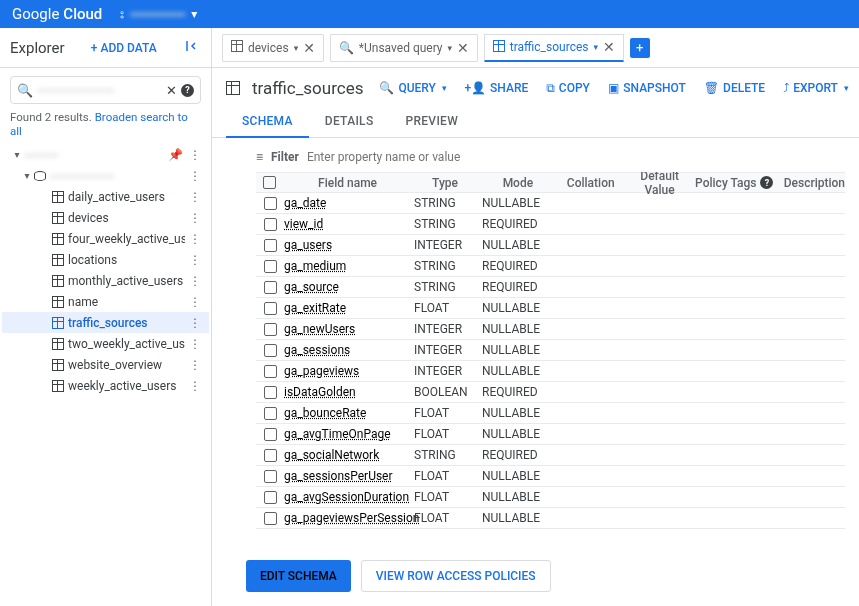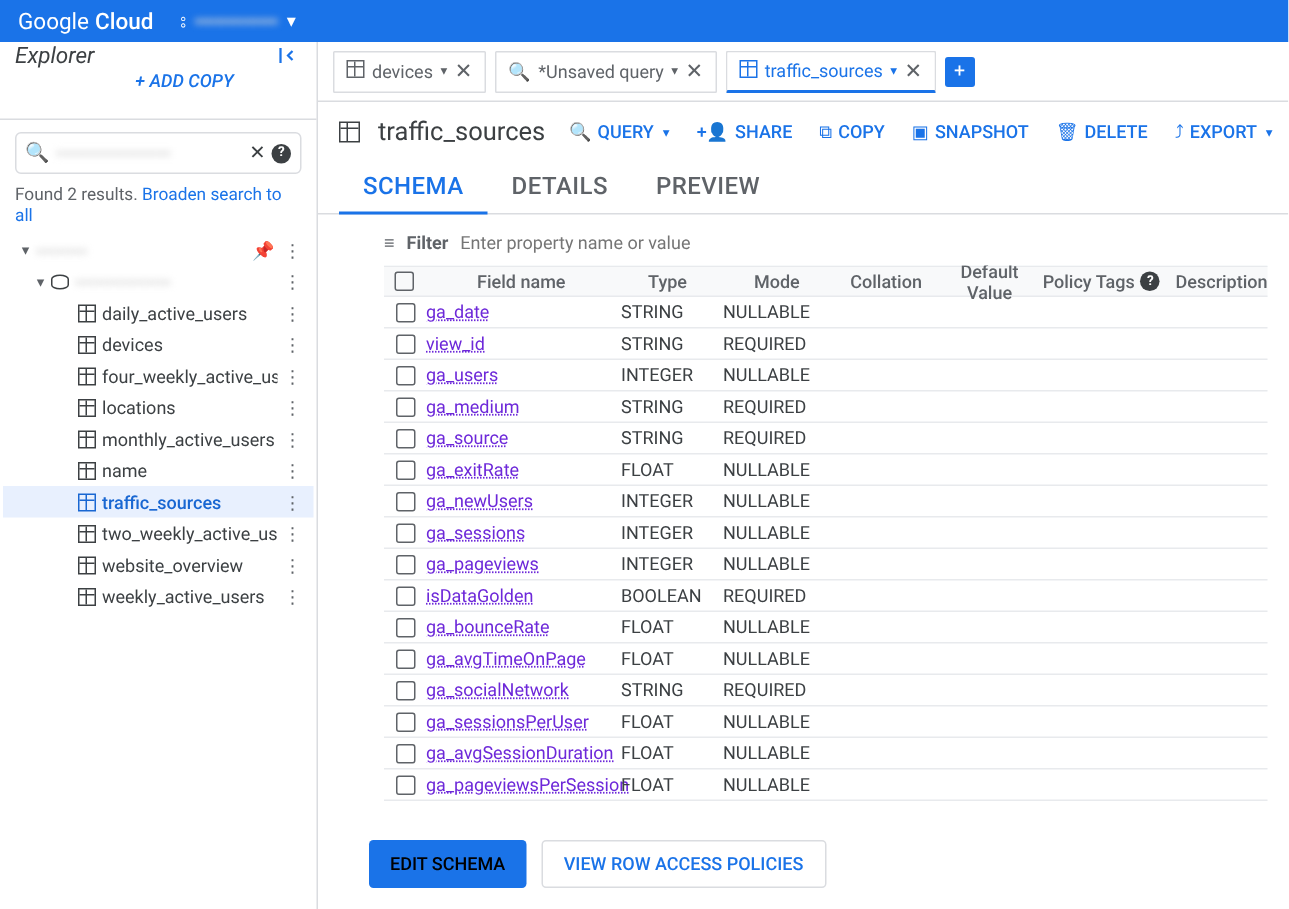"Explorer" .sidebar-hdr { align-items: none -> center; font-style: italic -> none; height: 52px -> 40px }
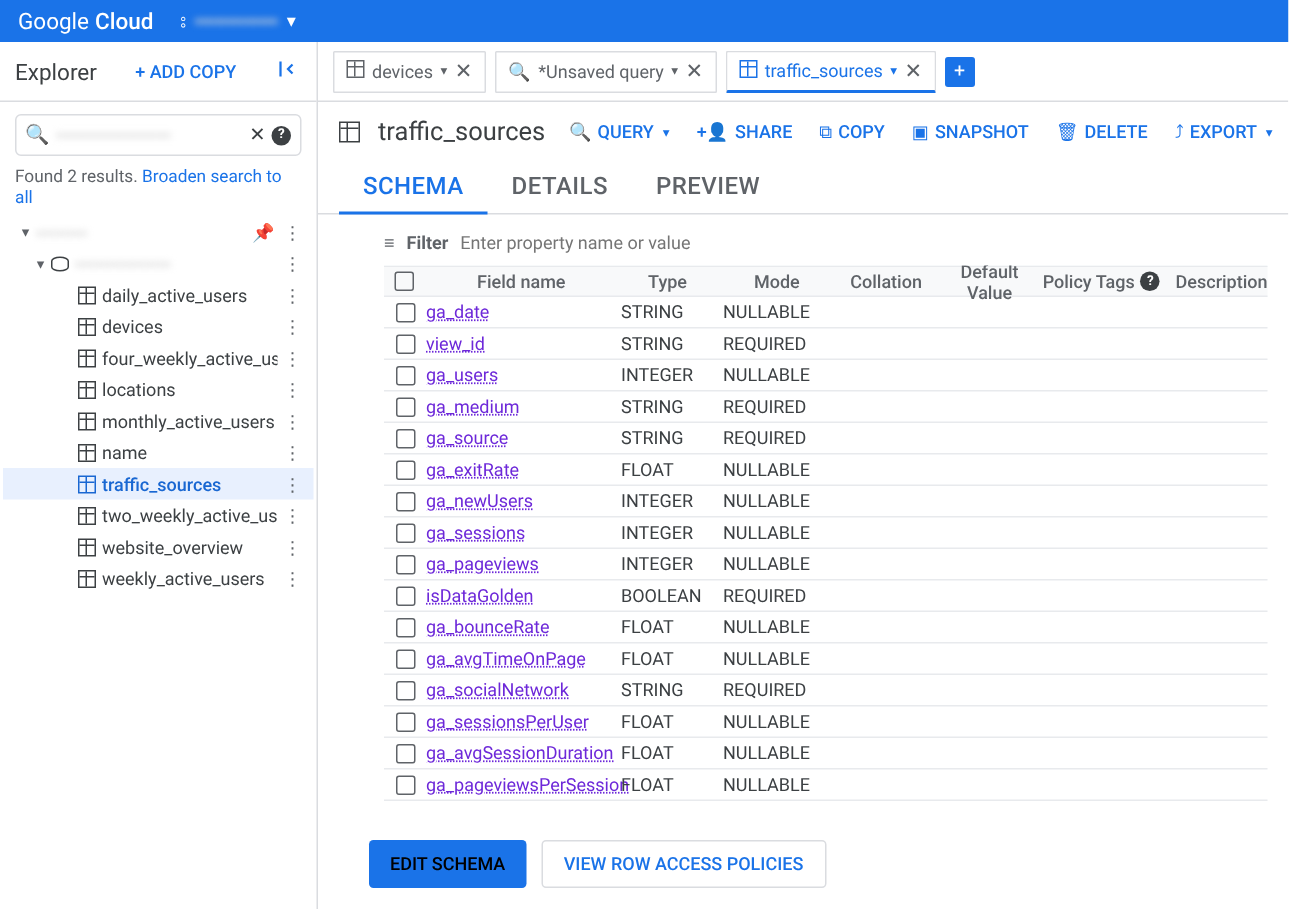"ADD COPY" span { text: COPY -> DATA }
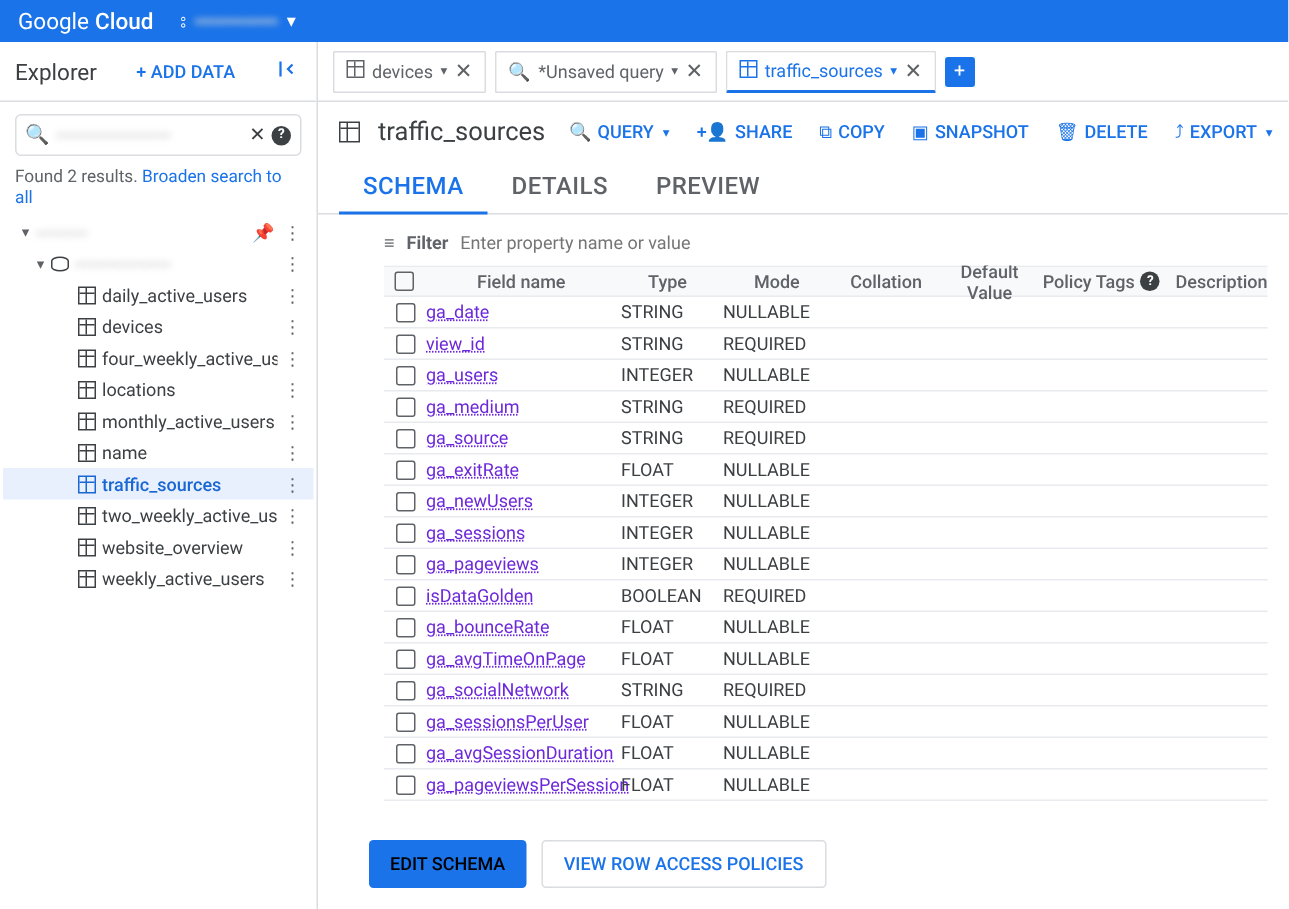"SCHEMA" .subtab { font-size: 16px -> 12px }
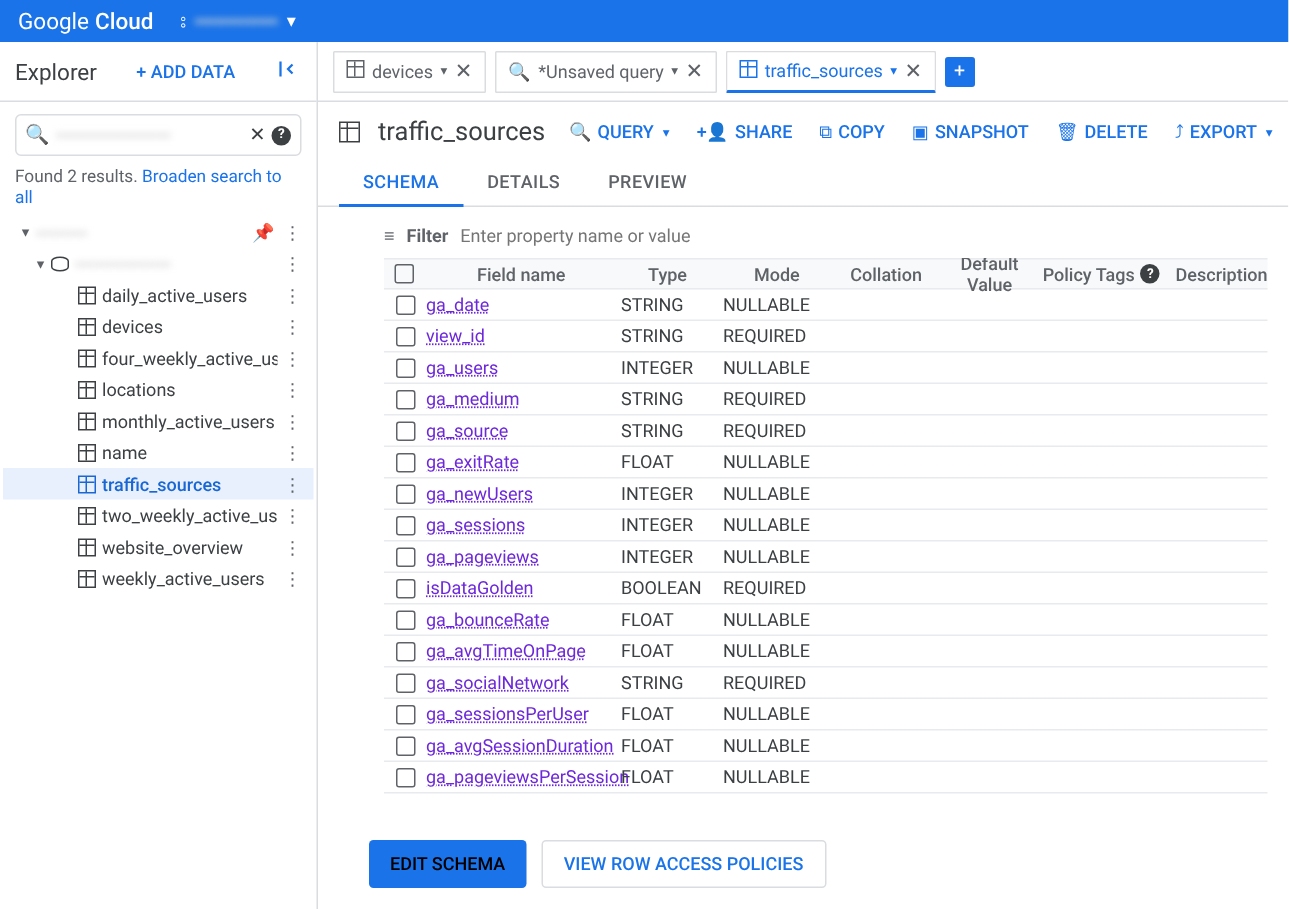"ga_date" .st-row .col-nm { color: #6d28d9 -> #000000 }
